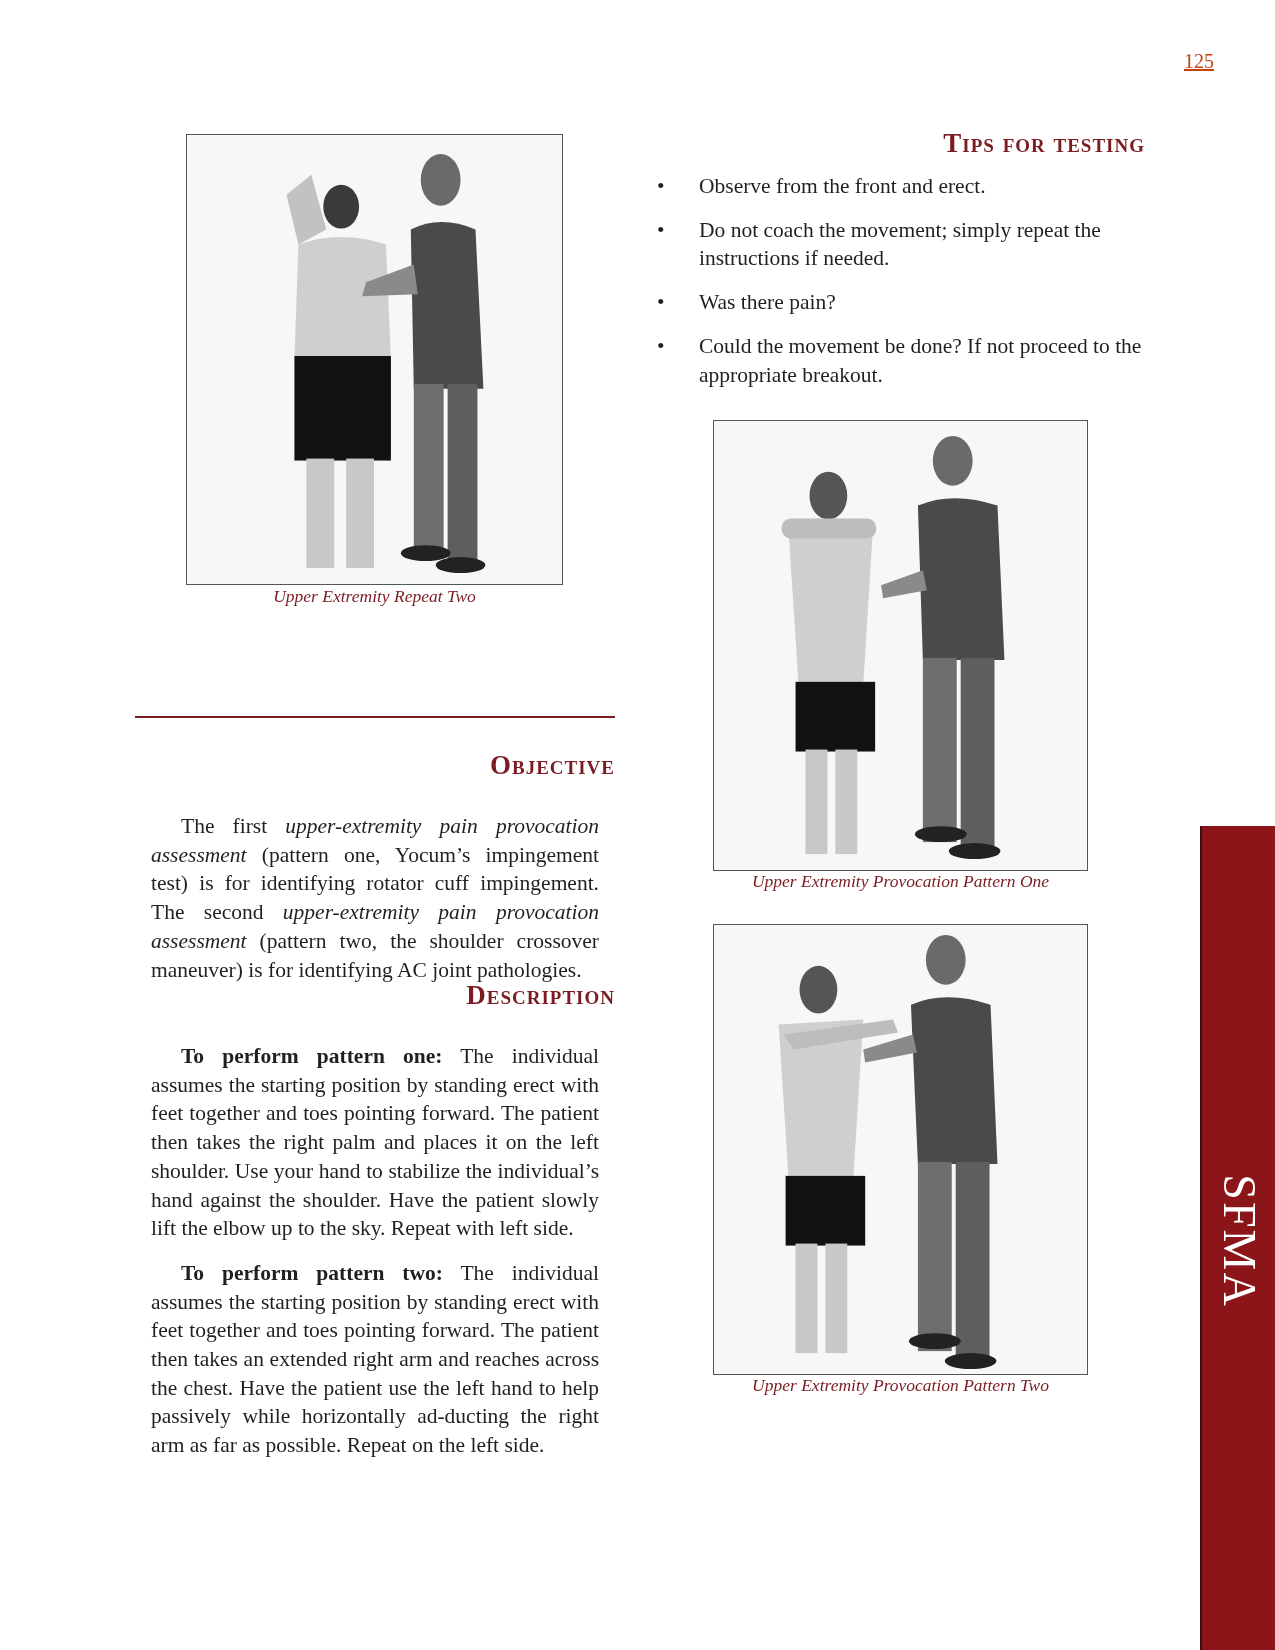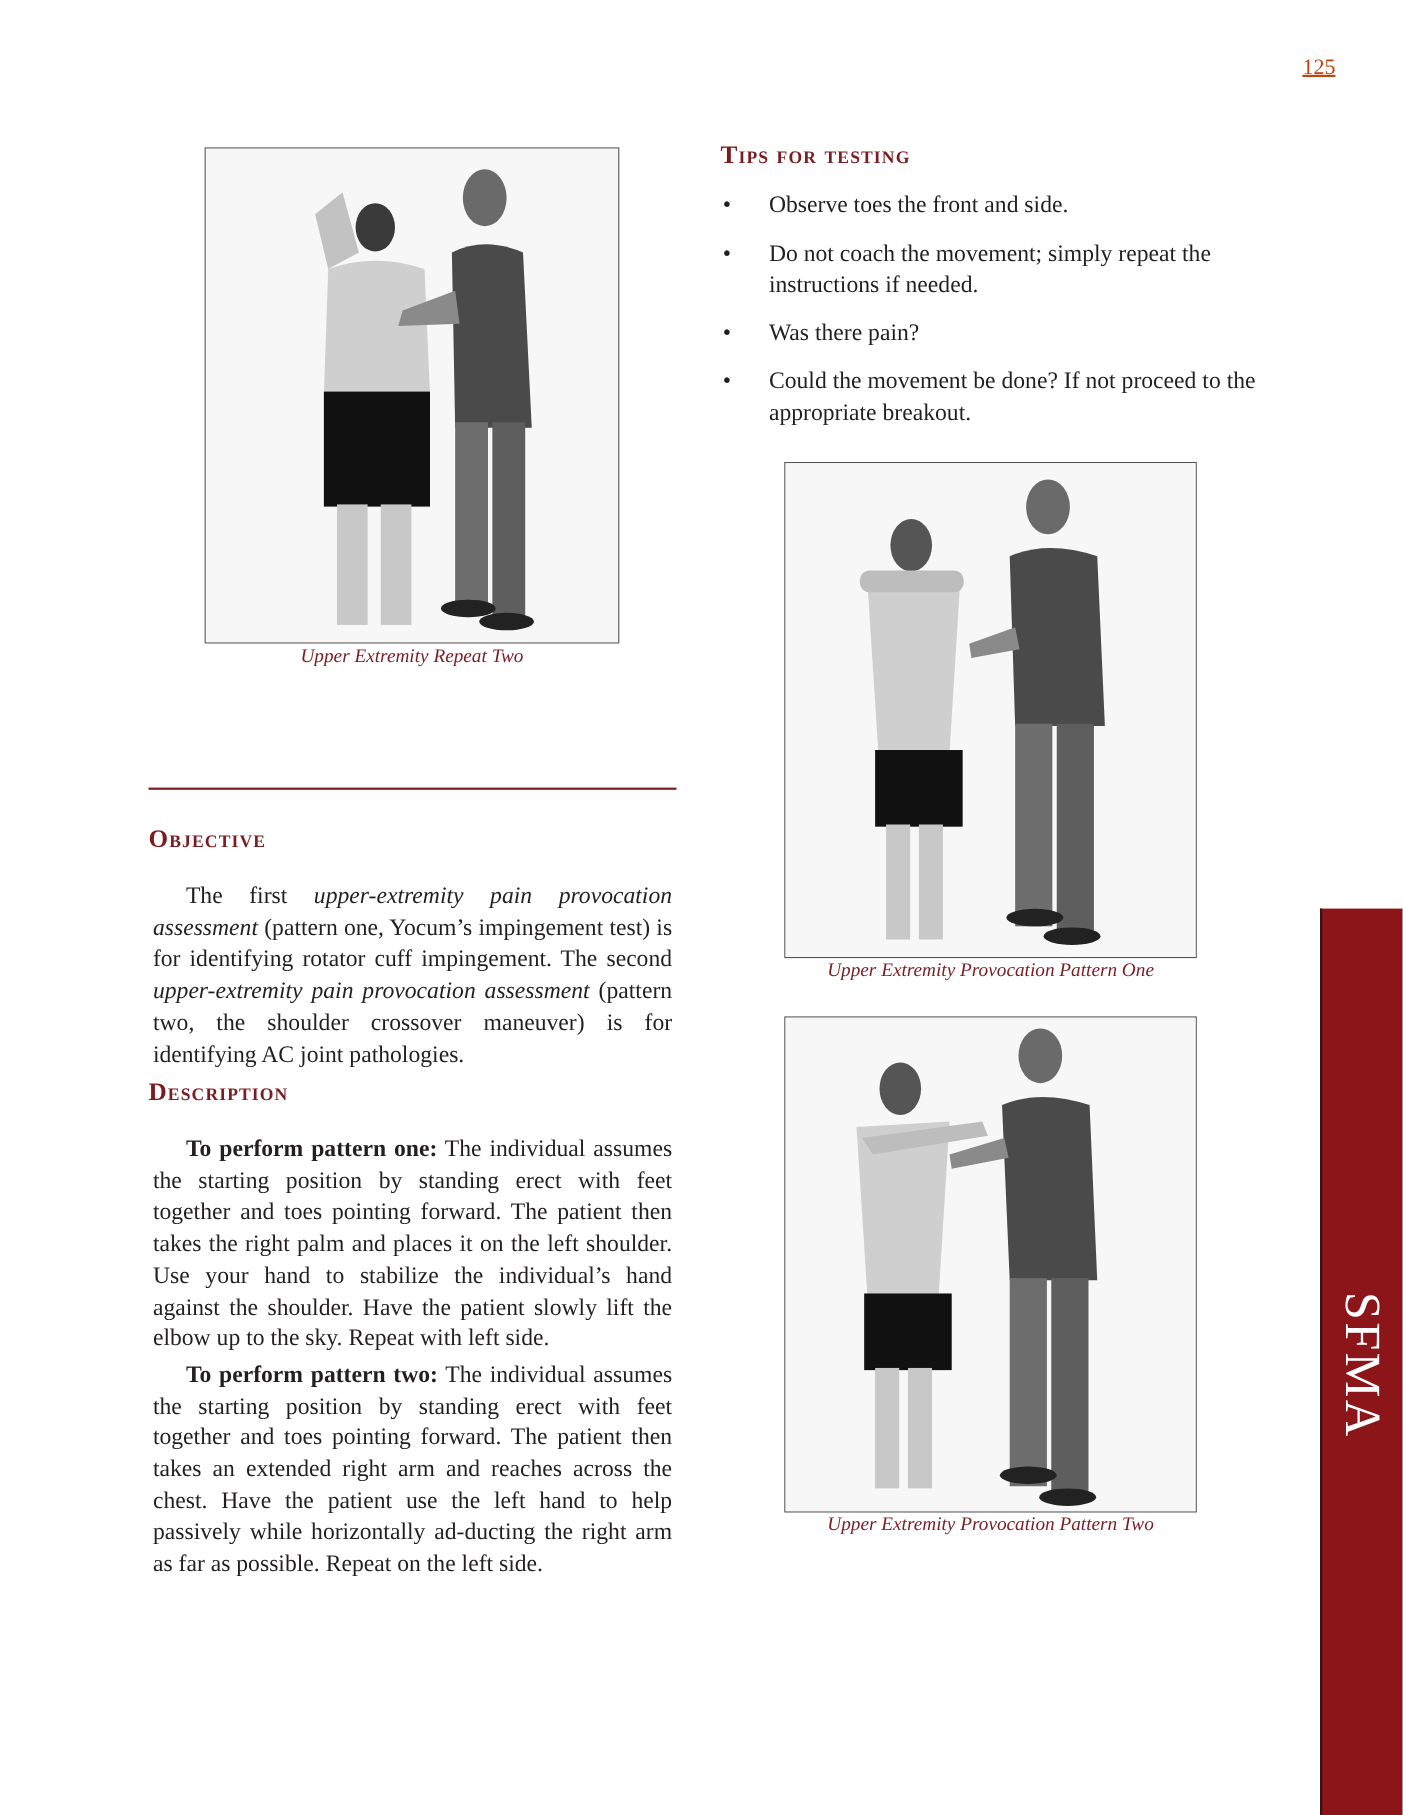"Tips for testing" .section-head { font-size: 23px -> 27px; text-align: left -> right }
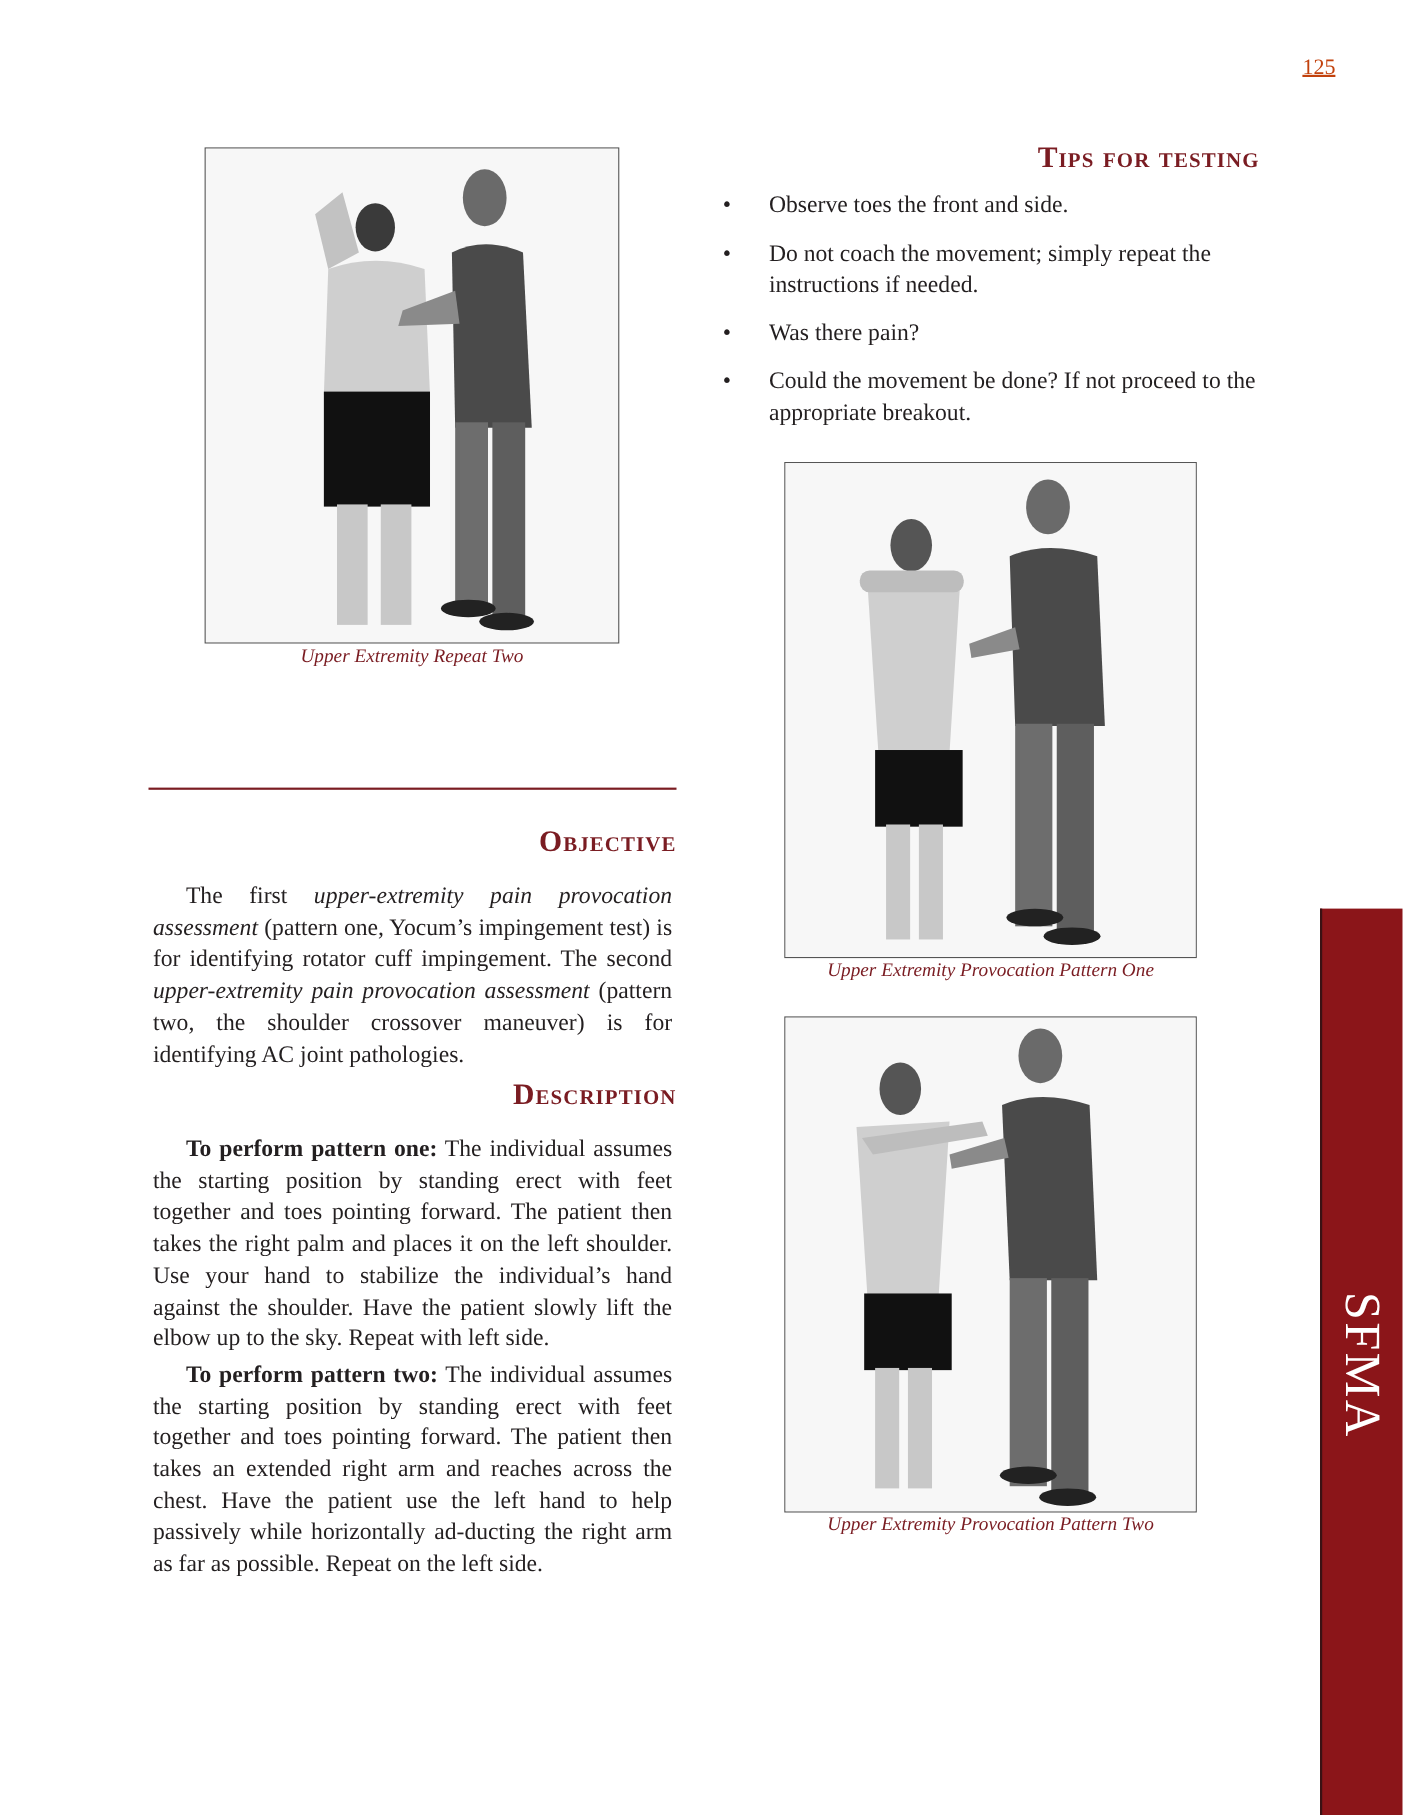"Observe toes the front and" span { text: toes the front and side -> from the front and erect }
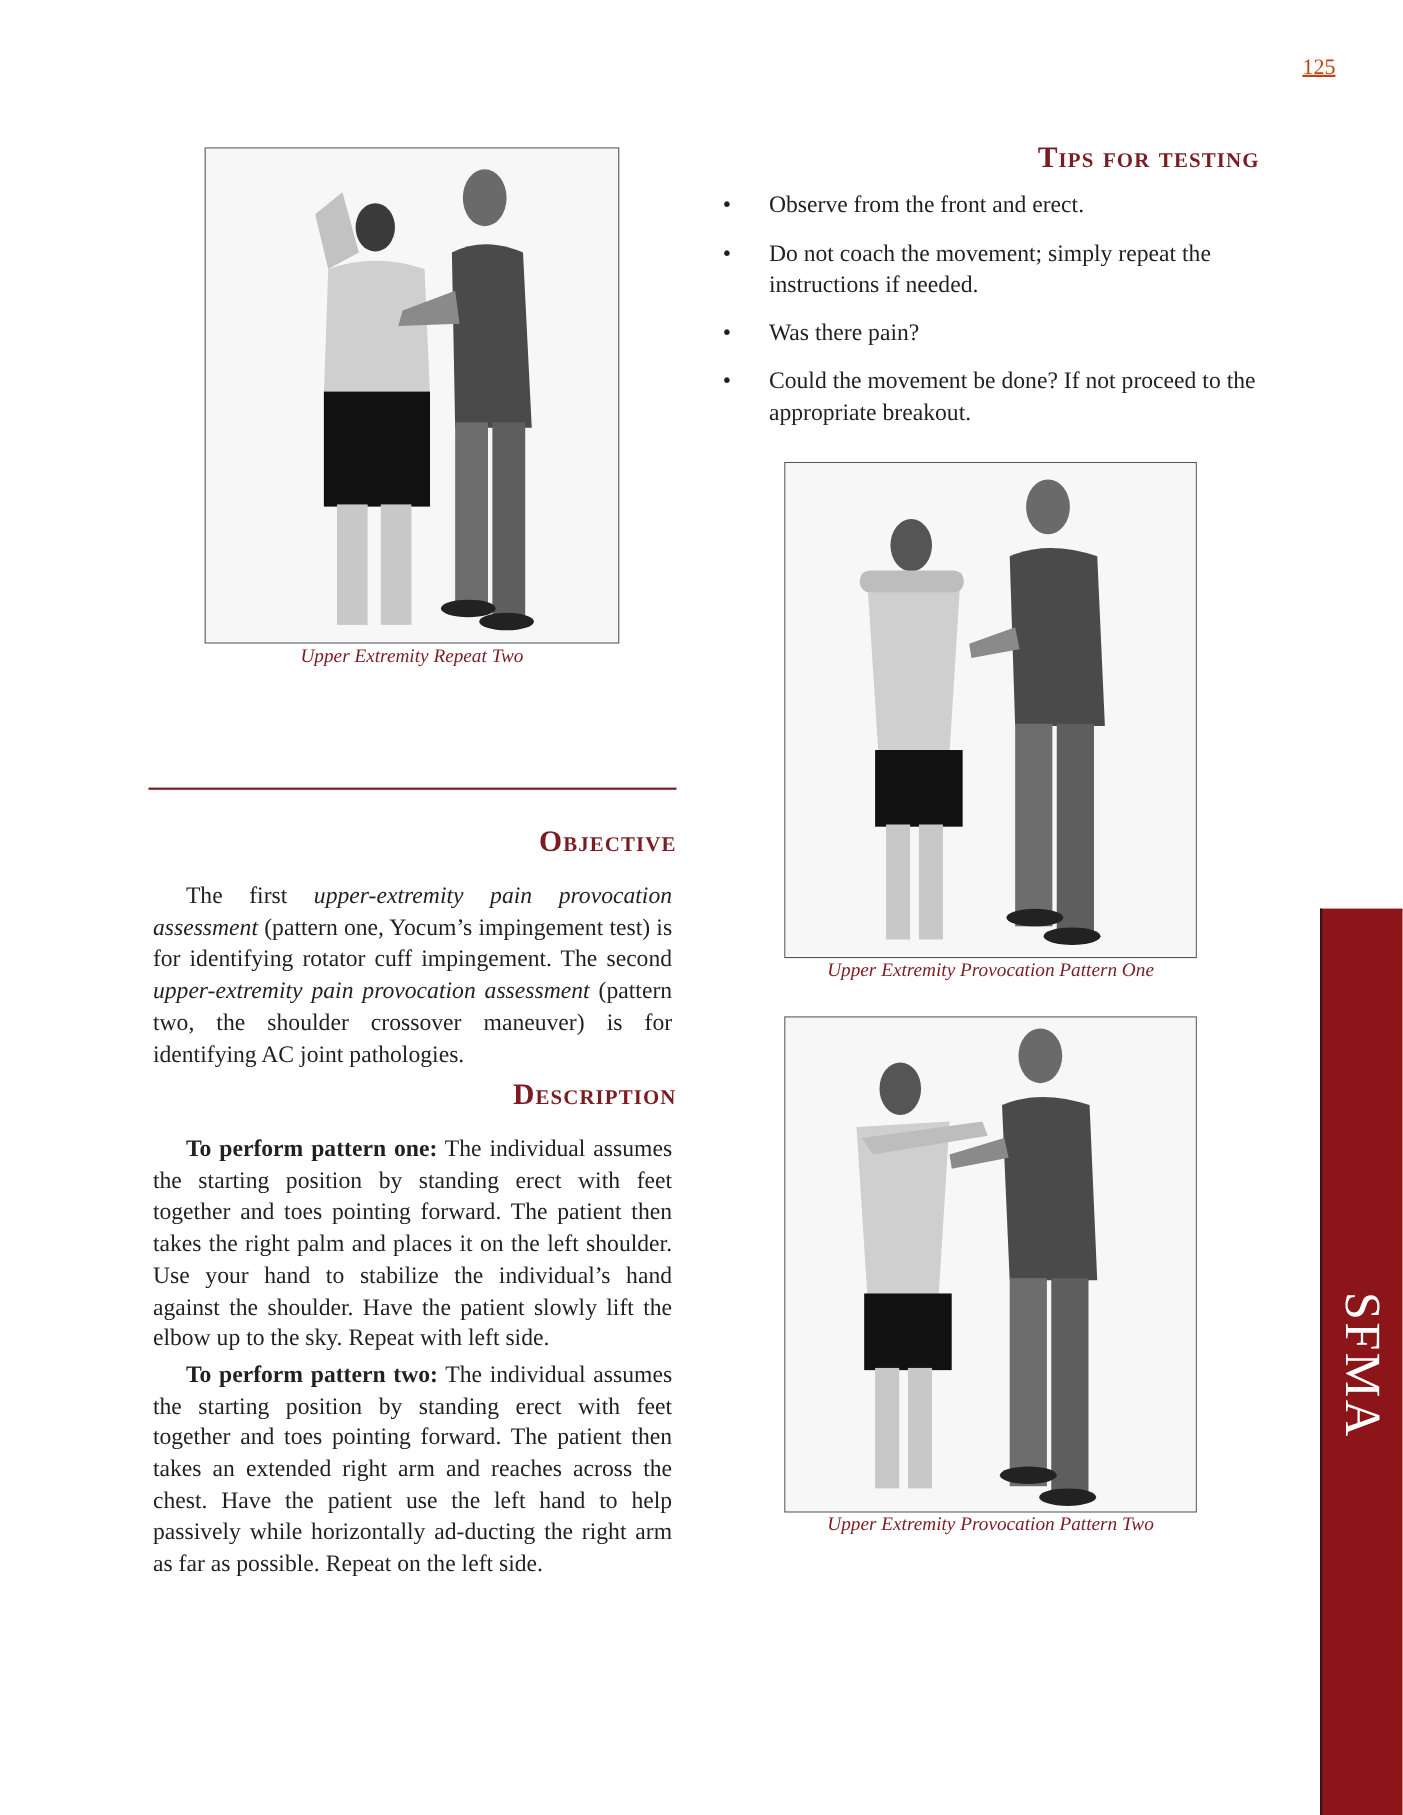"The first upper-extremity pain" .body-text p { margin: 4px -> 16px }
